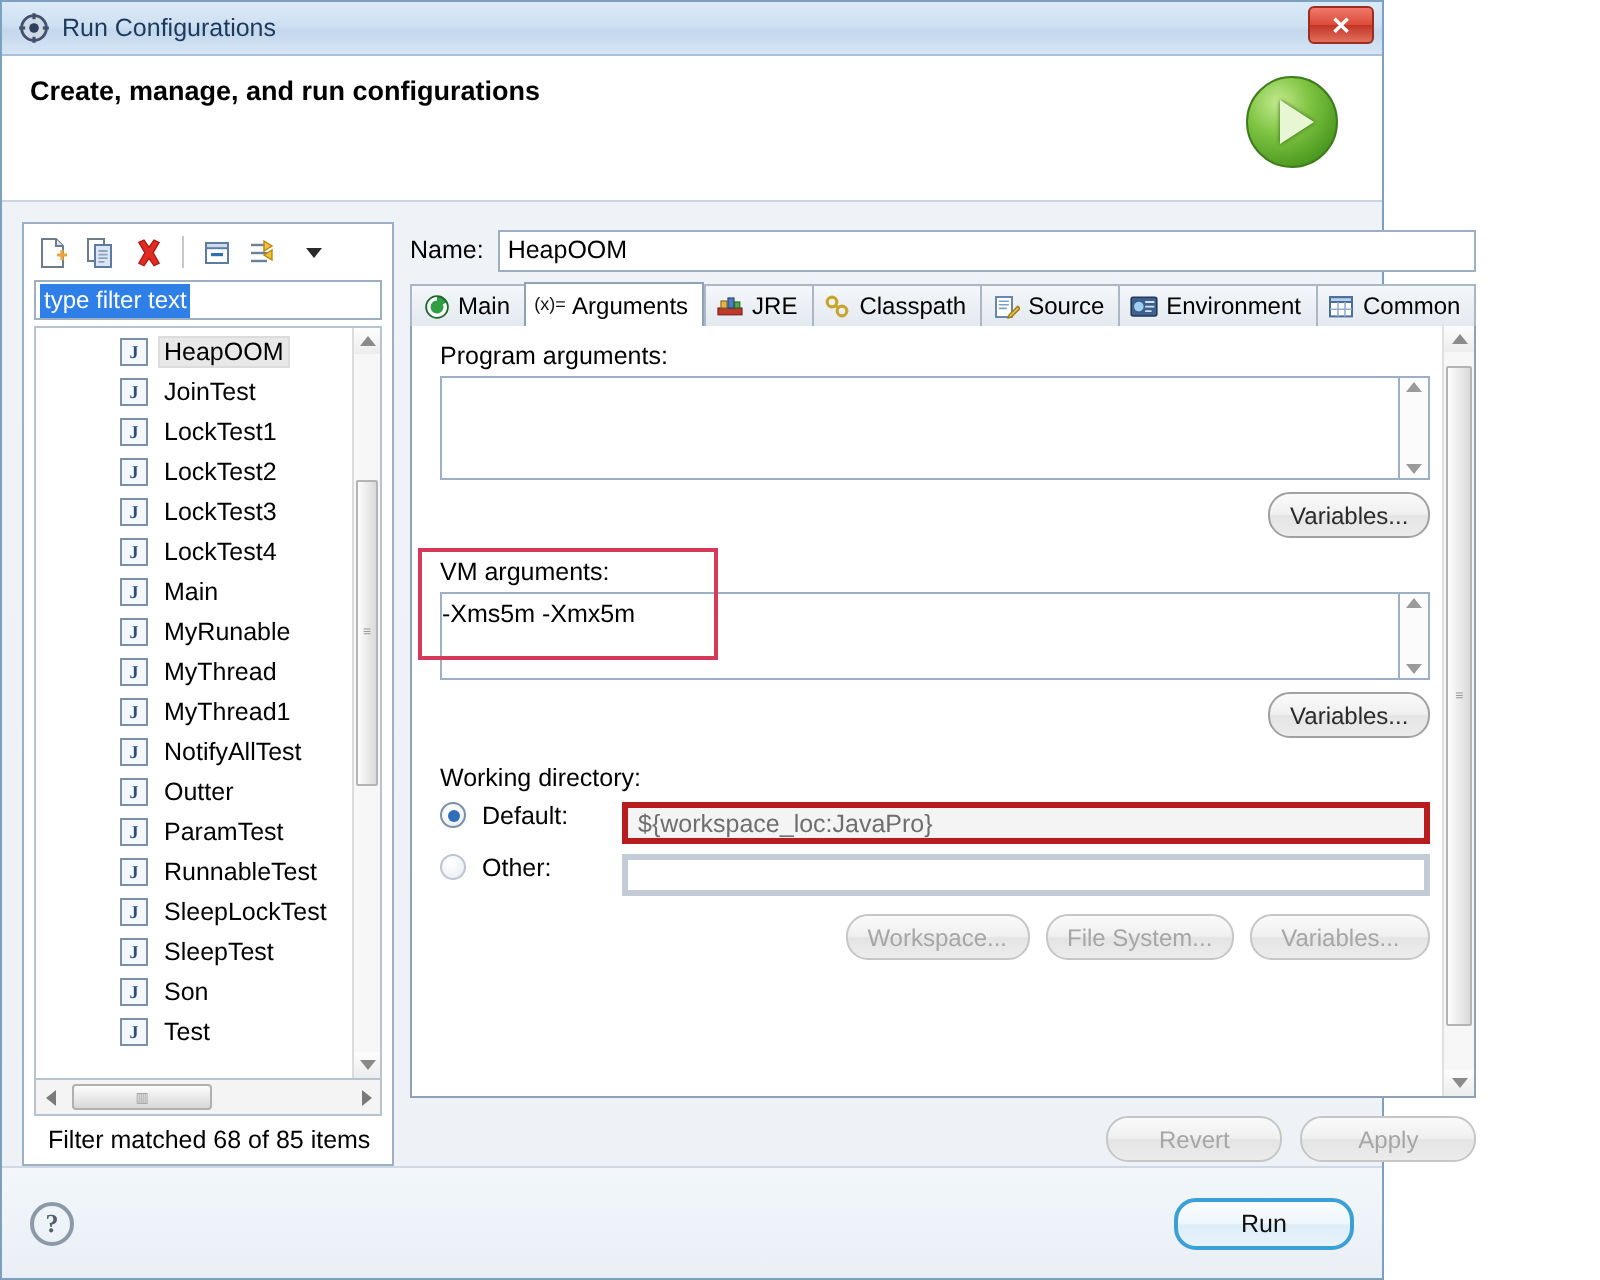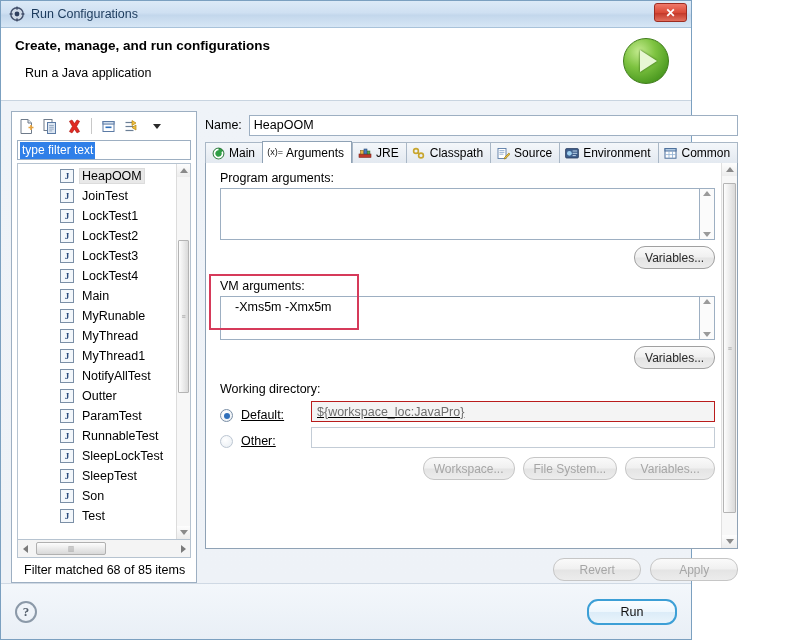"Run a Java application" div.header-sub { html: <div>Run a Java application</div> -> none }
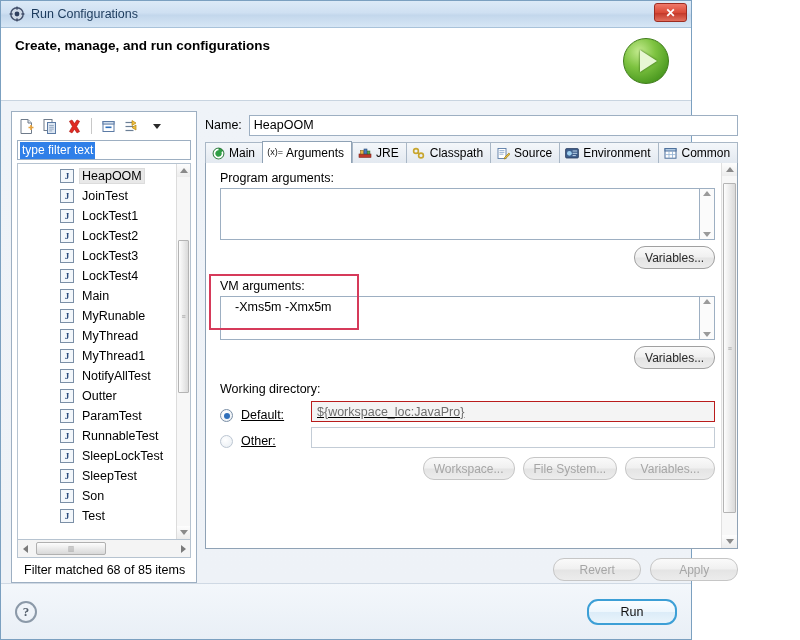"-Xms5m -Xmx5m" .textarea { padding: 3px 14px -> 3px 0 }
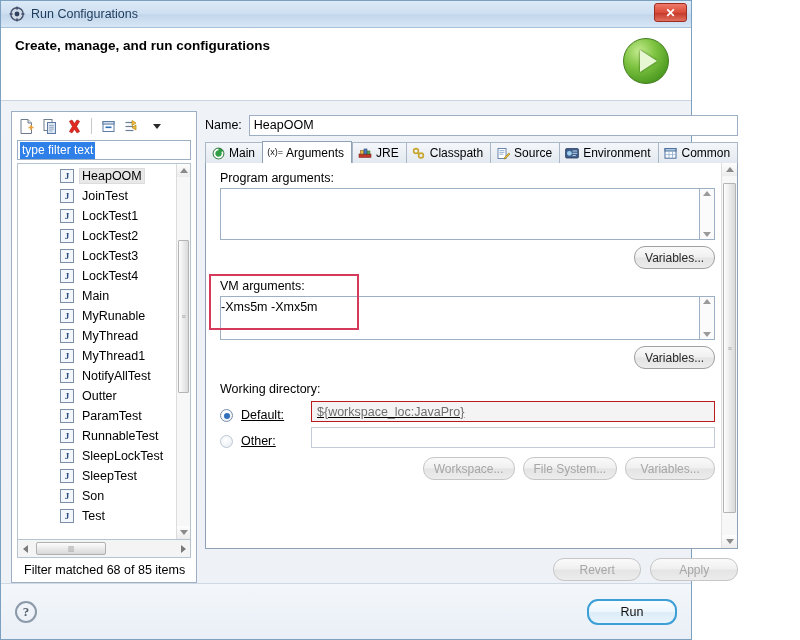"Default:" .wd-row { align-items: flex-end -> flex-start; text-decoration: underline -> none }
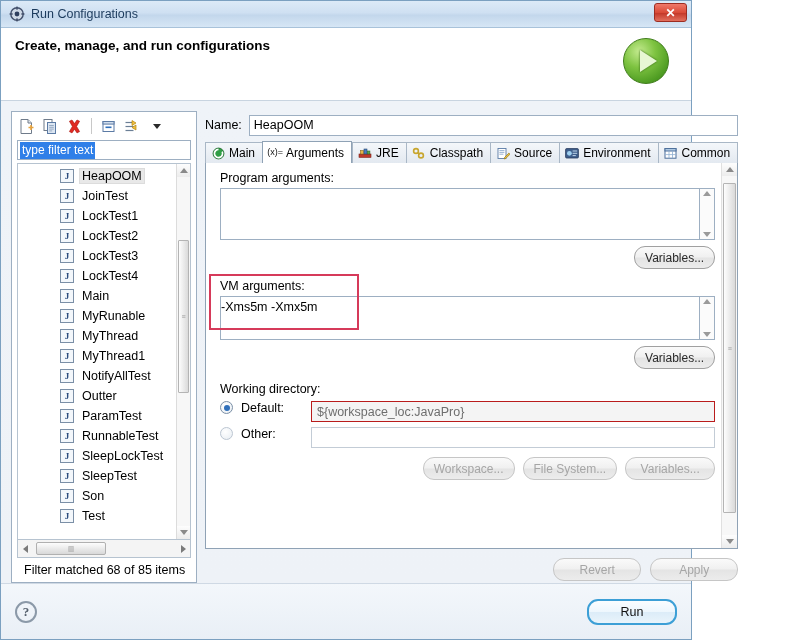"${workspace_loc:JavaPro}" .wd-input { border: 1px solid #b91c1c -> 3px solid #b91c1c }
